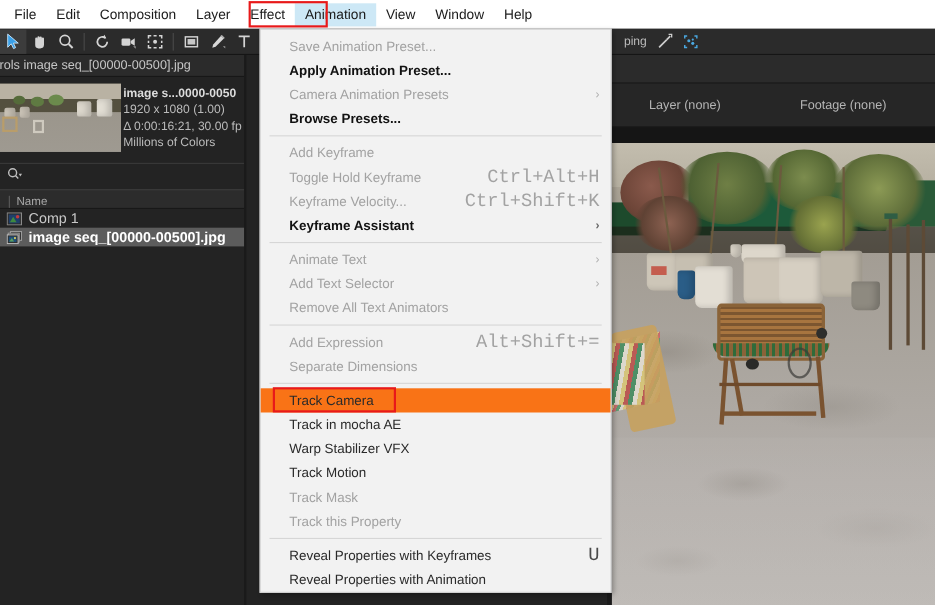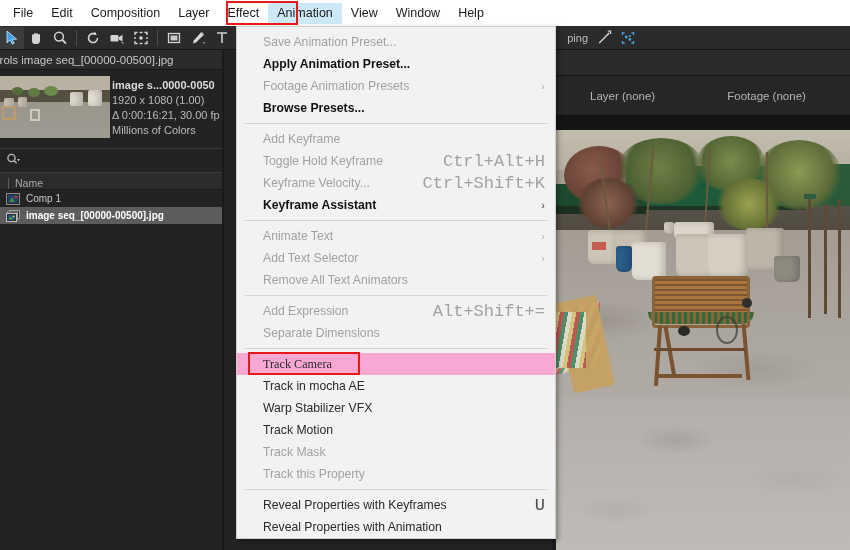"Footage Animation Presets" span.label { text: Footage -> Camera }
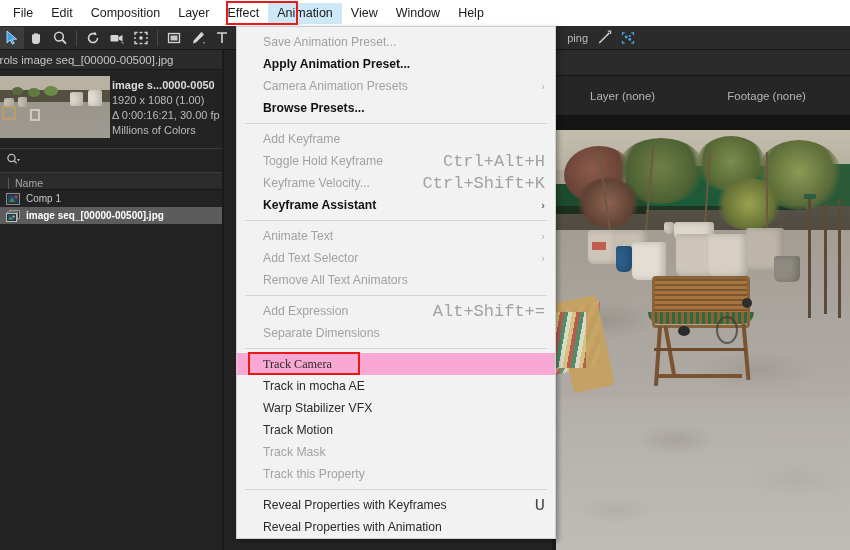"Comp 1" .list-row { font-size: 10px -> 13px }
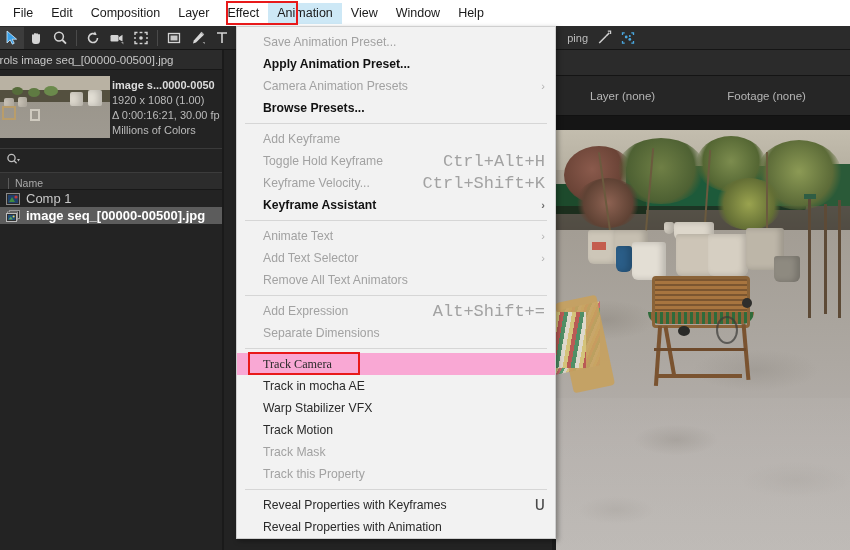"Track Camera" .mi.highlight { background: #f9a8d4 -> #f97316; font-family: Liberation Serif, serif -> none }
